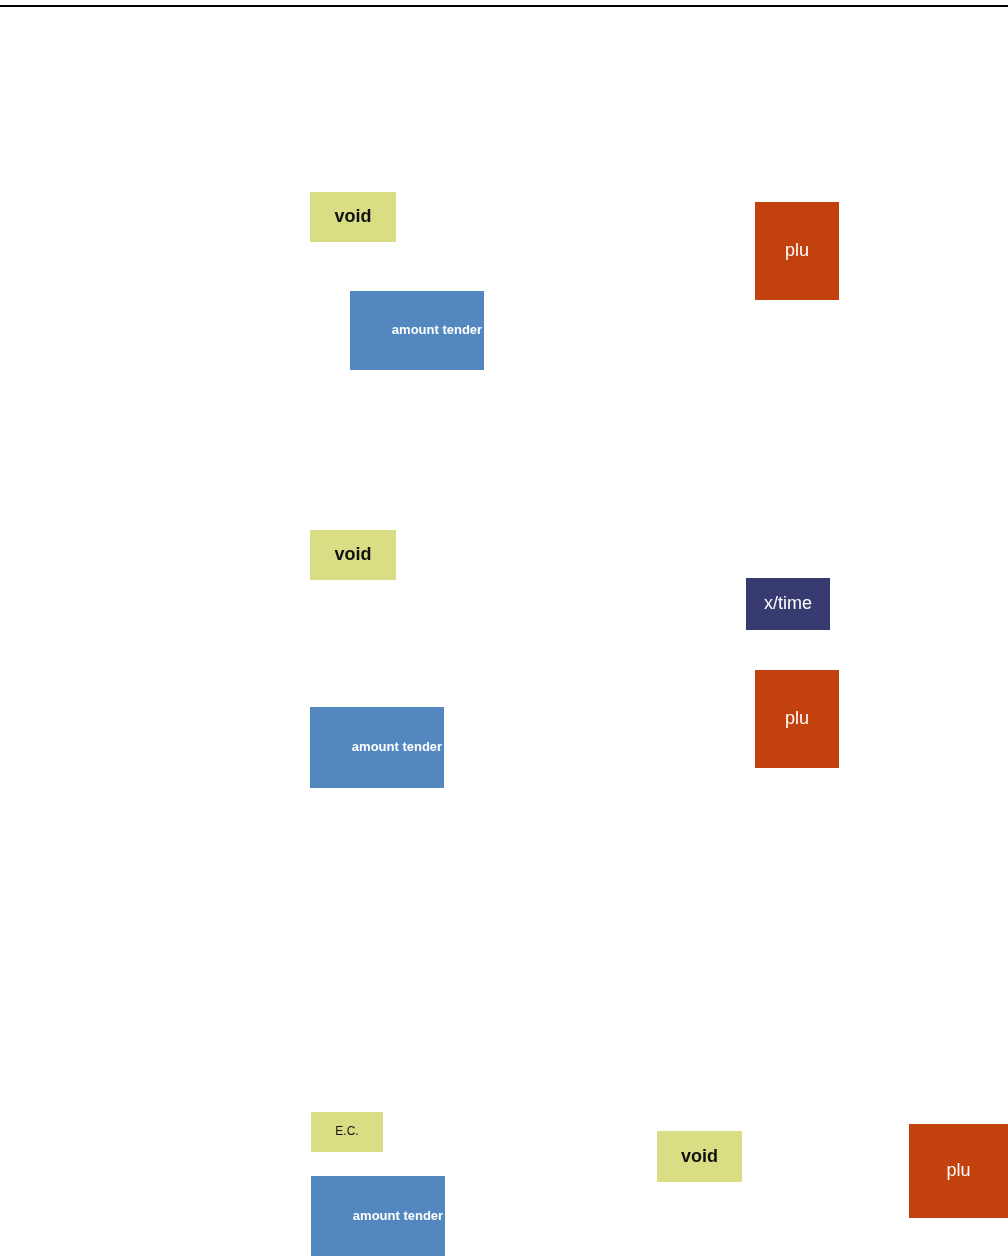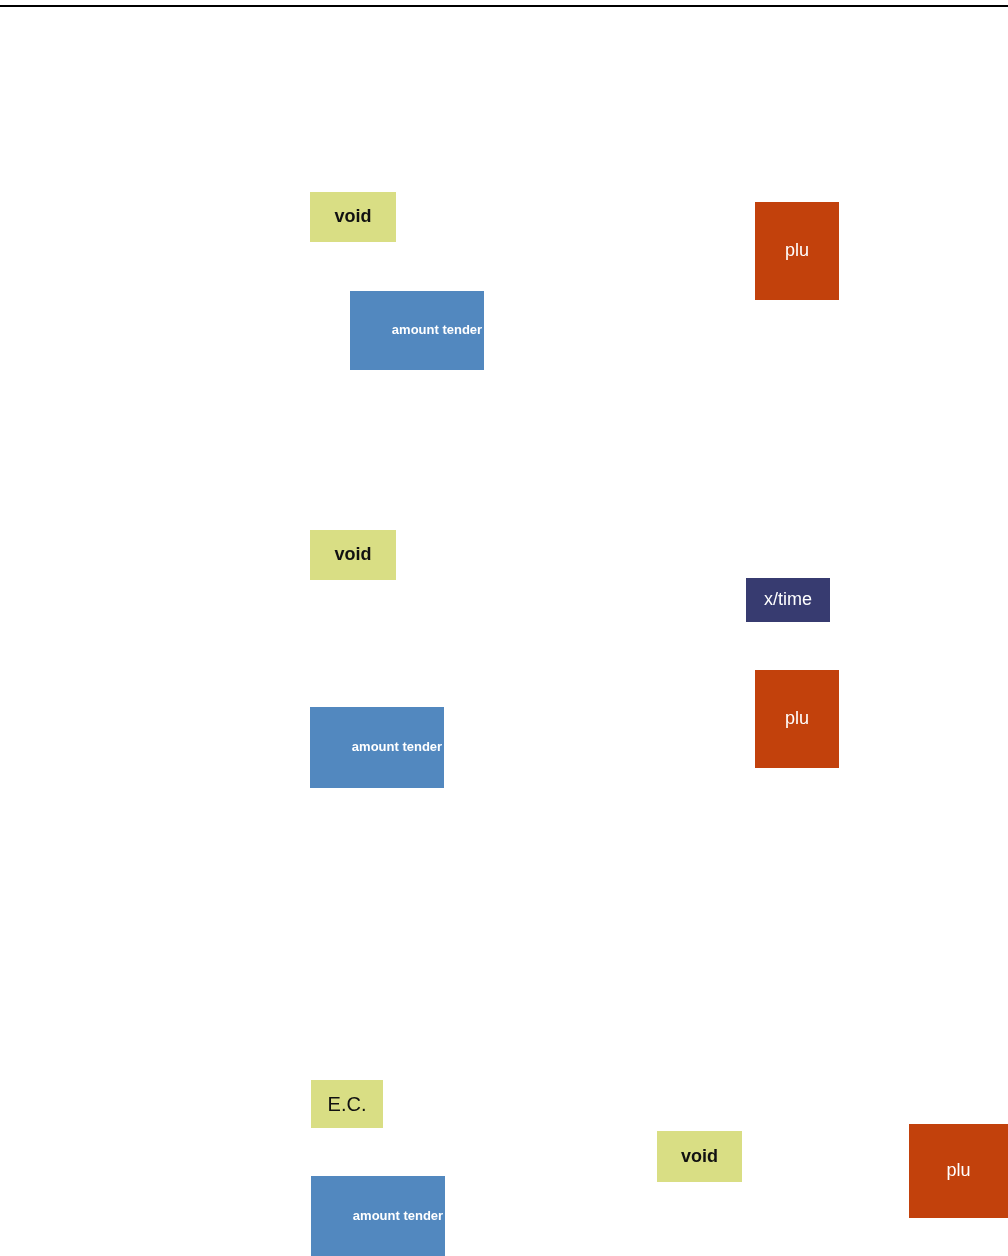"x/time" div.key { height: 44px -> 52px }
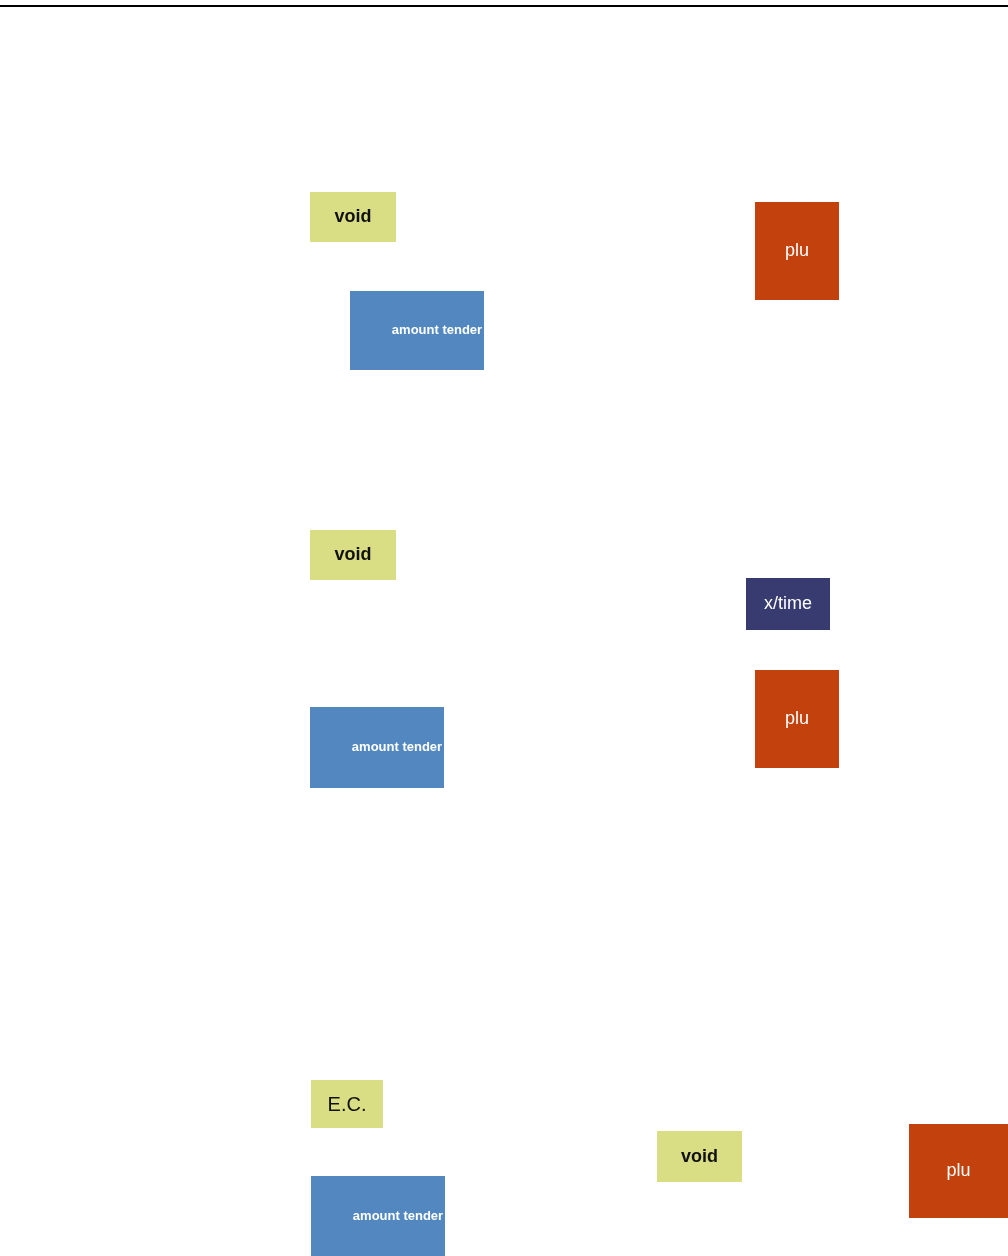"E.C." div.key { font-size: 20px -> 12px; height: 48px -> 40px; top: 1080px -> 1112px }
